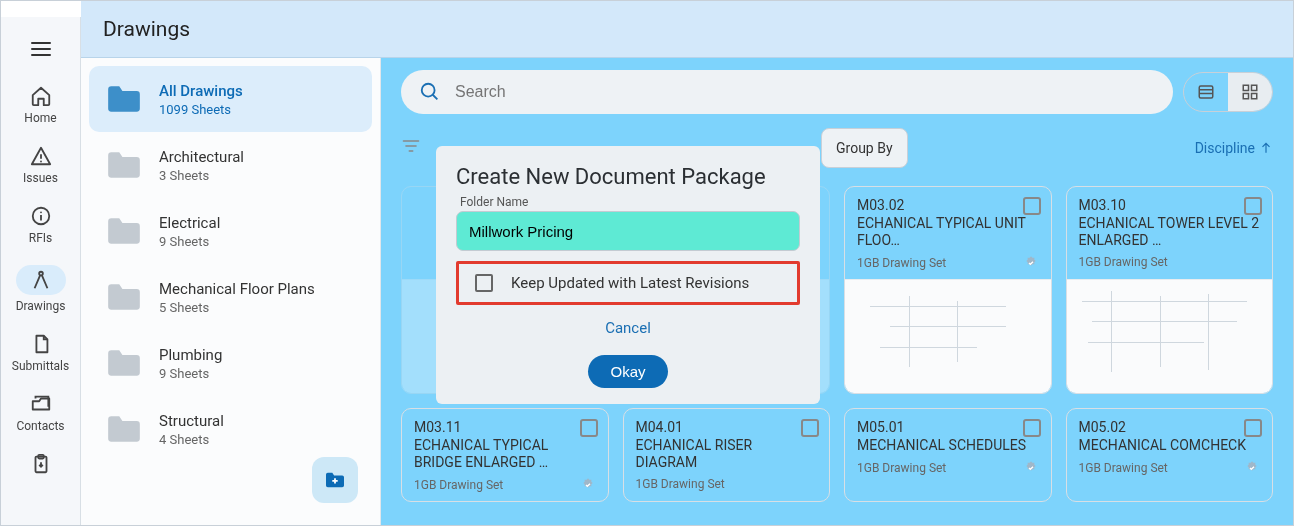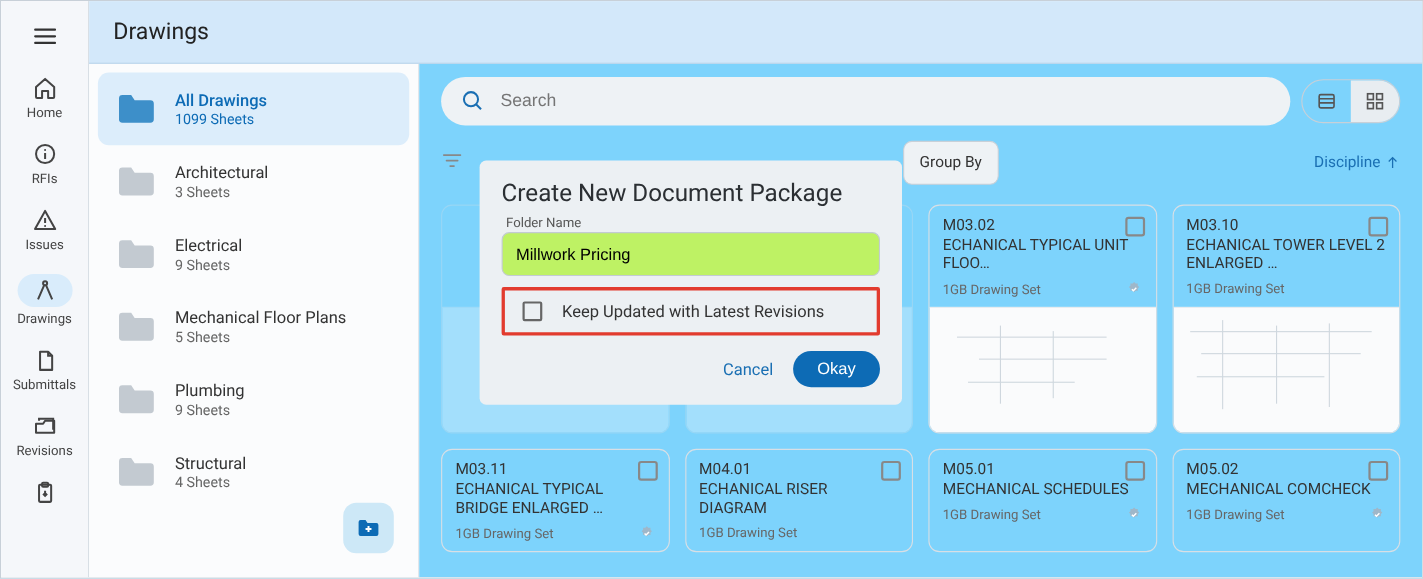"Home" .rail { margin-top: none -> 16px }
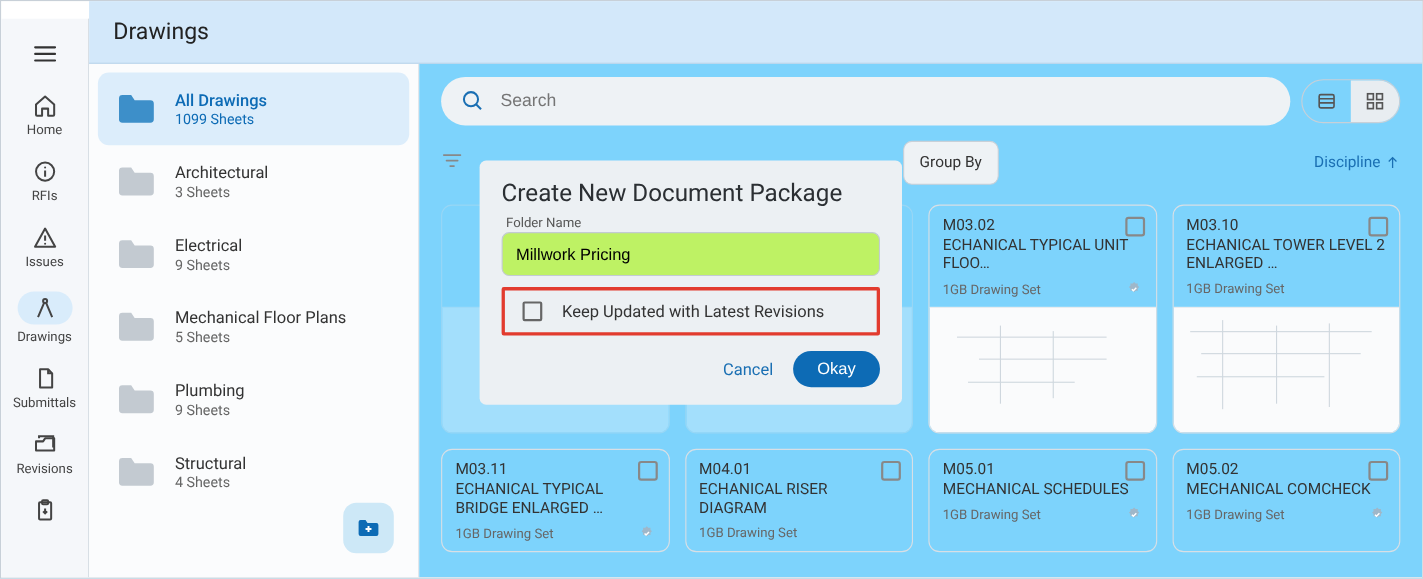"RFIs" div.rail-item { order: before "Issues" -> after "Issues" }
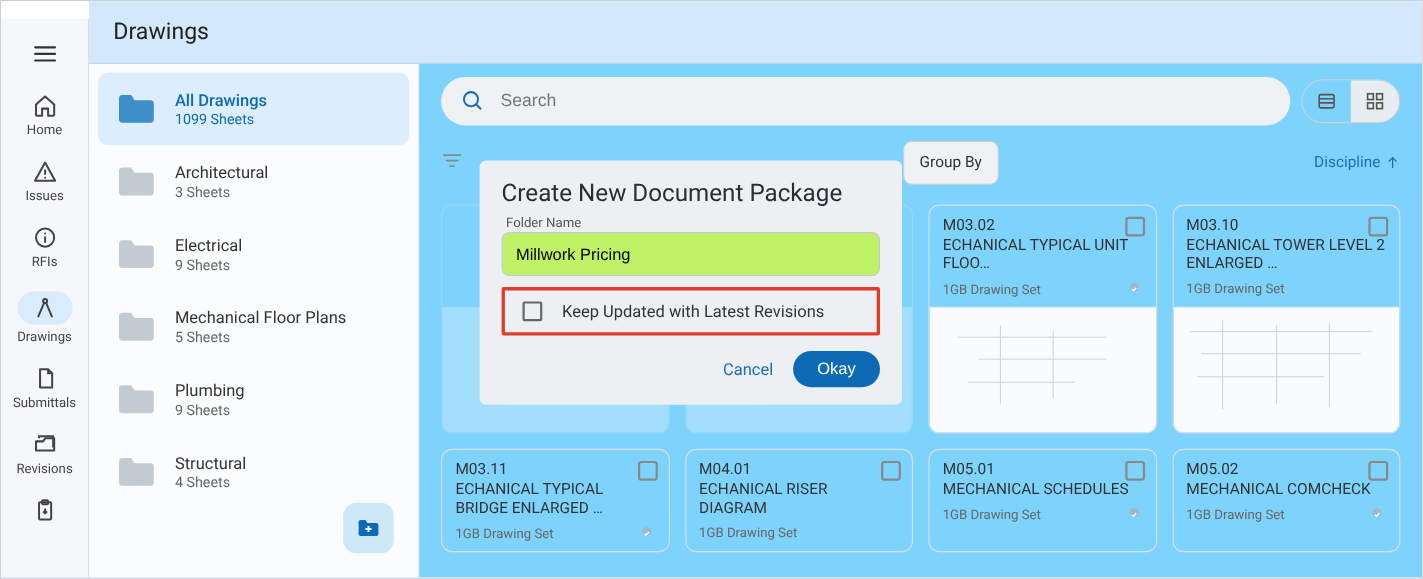"Millwork Pricing" .modal-input { background: #bef264 -> #5eead4 }
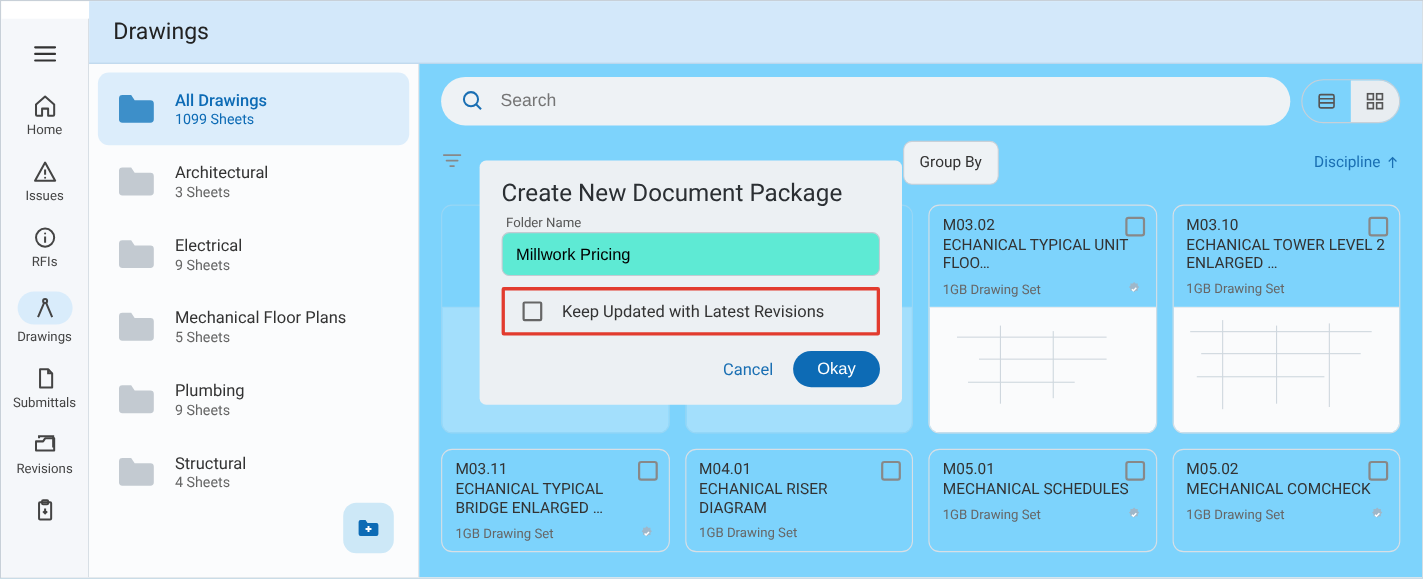"Cancel" .modal-actions { flex-direction: none -> column }
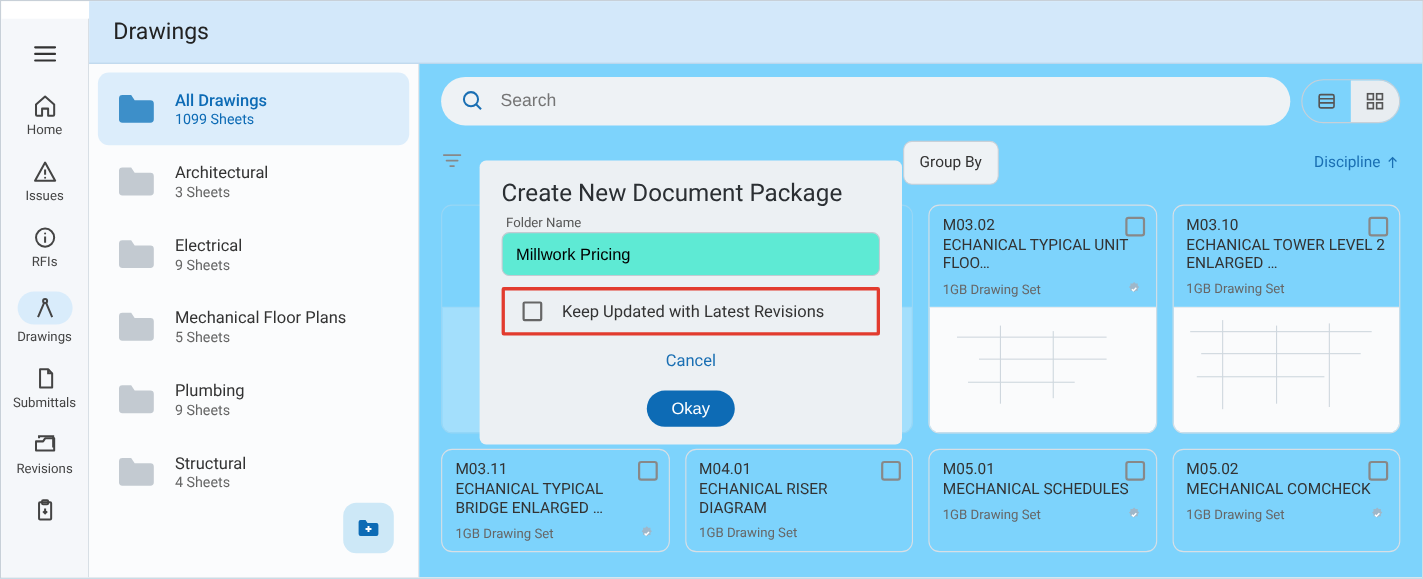"Revisions" span { text: Revisions -> Contacts }
